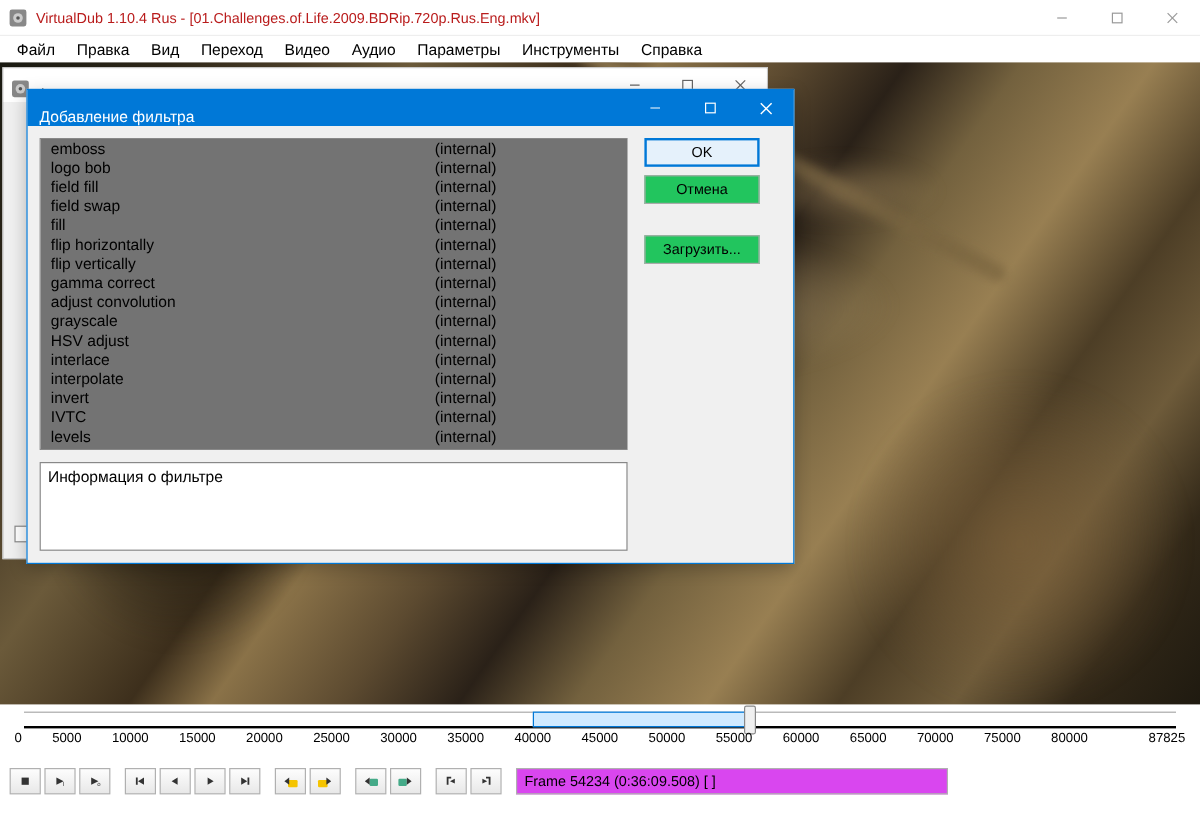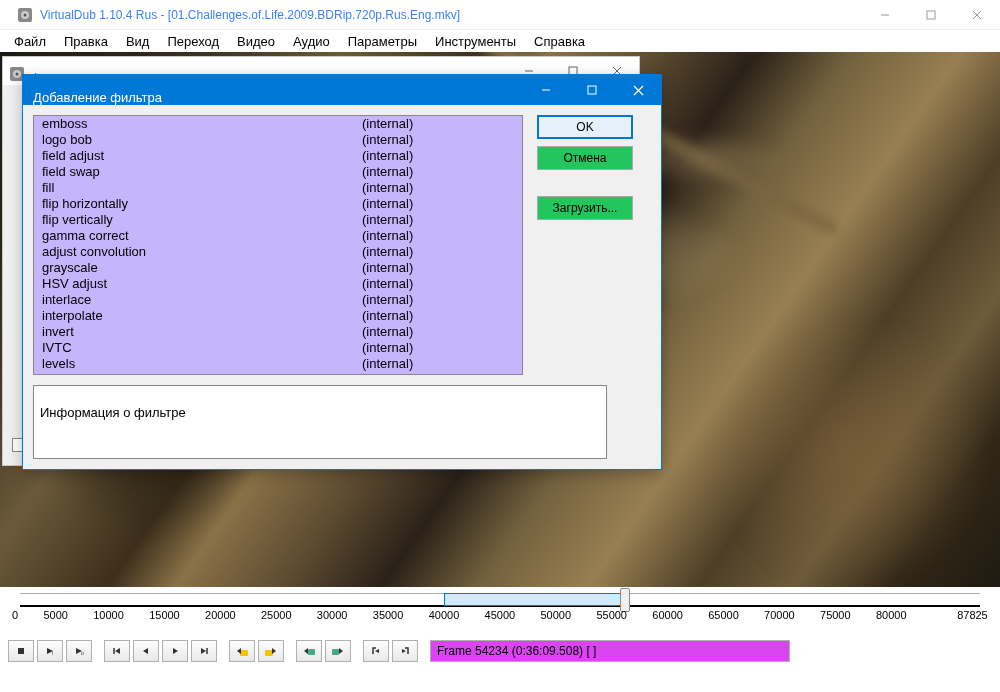"VirtualDub 1.10.4 Rus -" .main-titlebar { color: #3b82f6 -> #b91c1c; padding-left: 16px -> 6px }
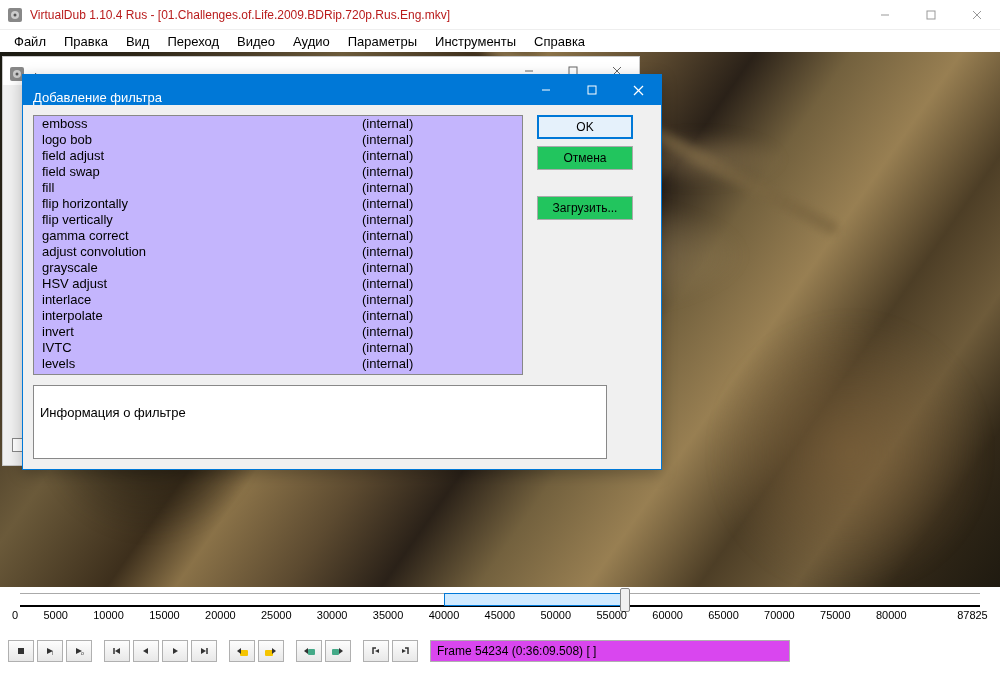"emboss" .filter-list { background: #c4b5fd -> #737373 }
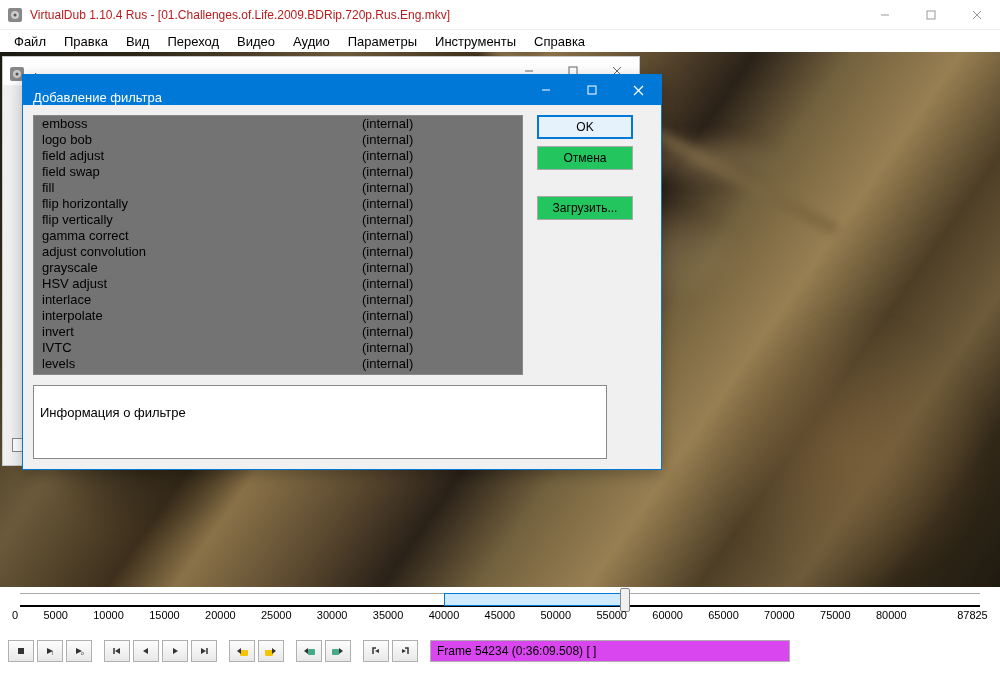"field adjust" span.fname { text: adjust -> fill }
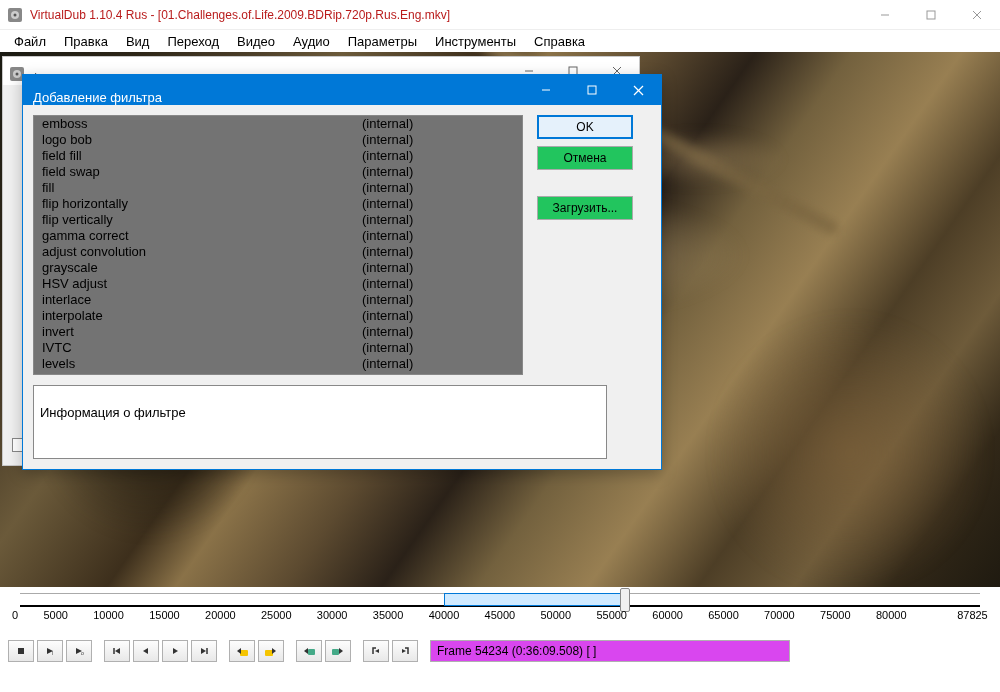"Информация о фильтре" .filter-info { padding: 19px 6px -> 4px 6px; width: 574px -> 490px }
